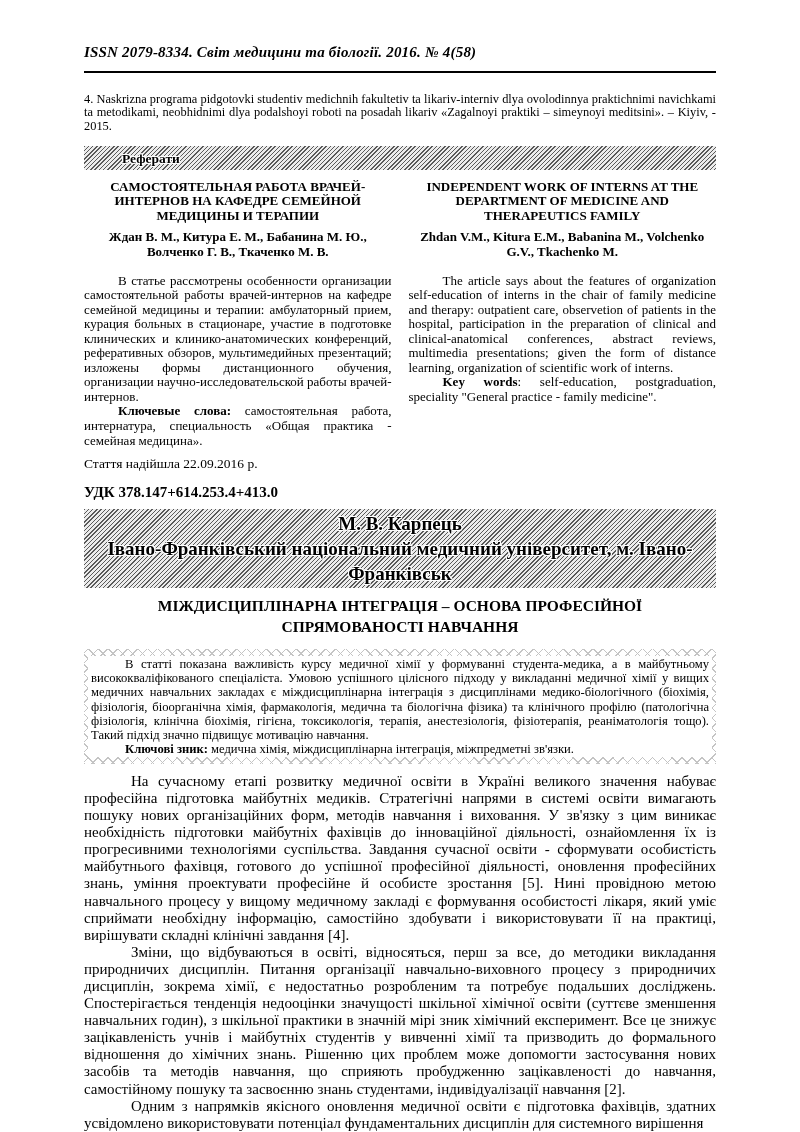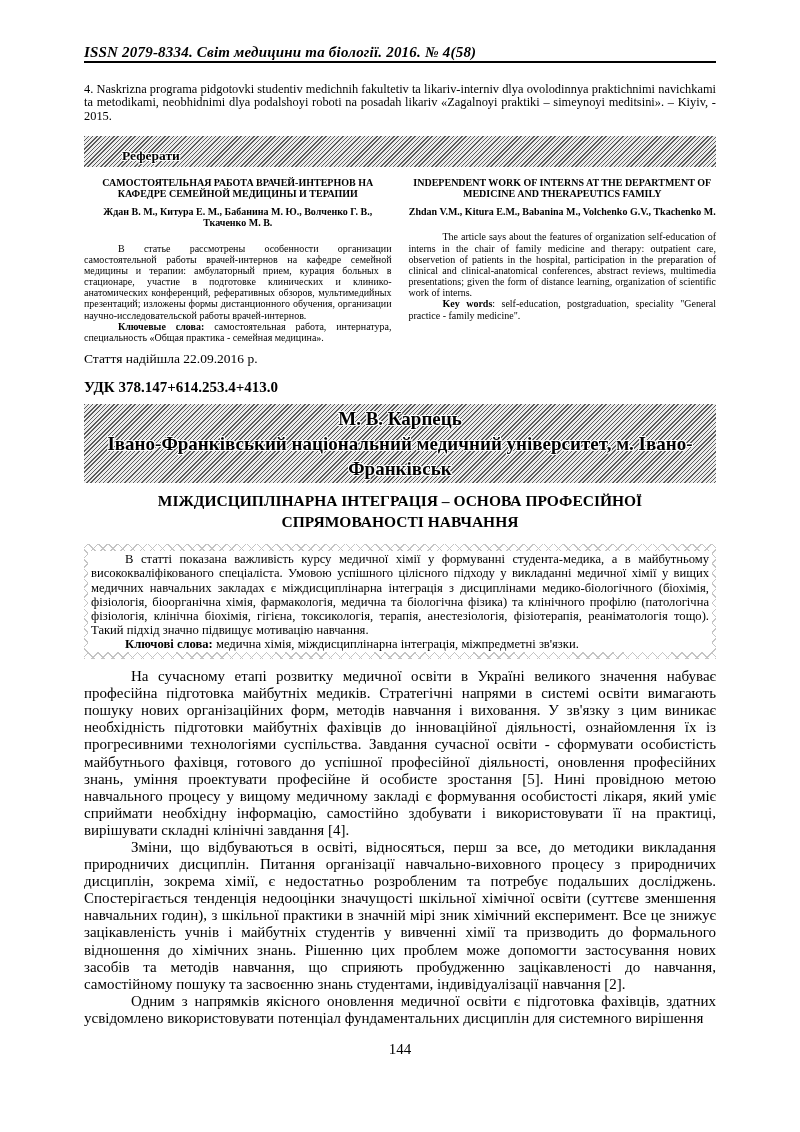"ISSN 2079-8334. Світ медицини та" .issn-line { padding-bottom: 0 -> 10px }
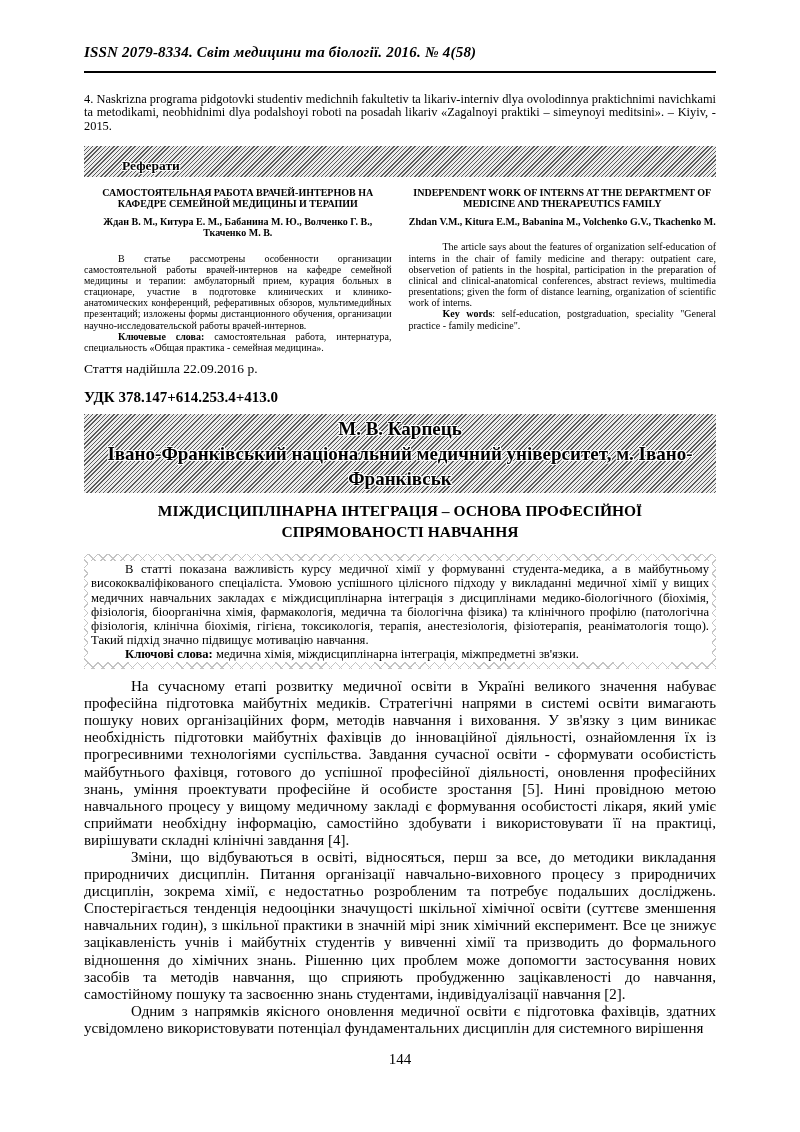"Реферати" .referaty-bar { padding: 12px 0 3px 38px -> 5px 0 3px 38px }
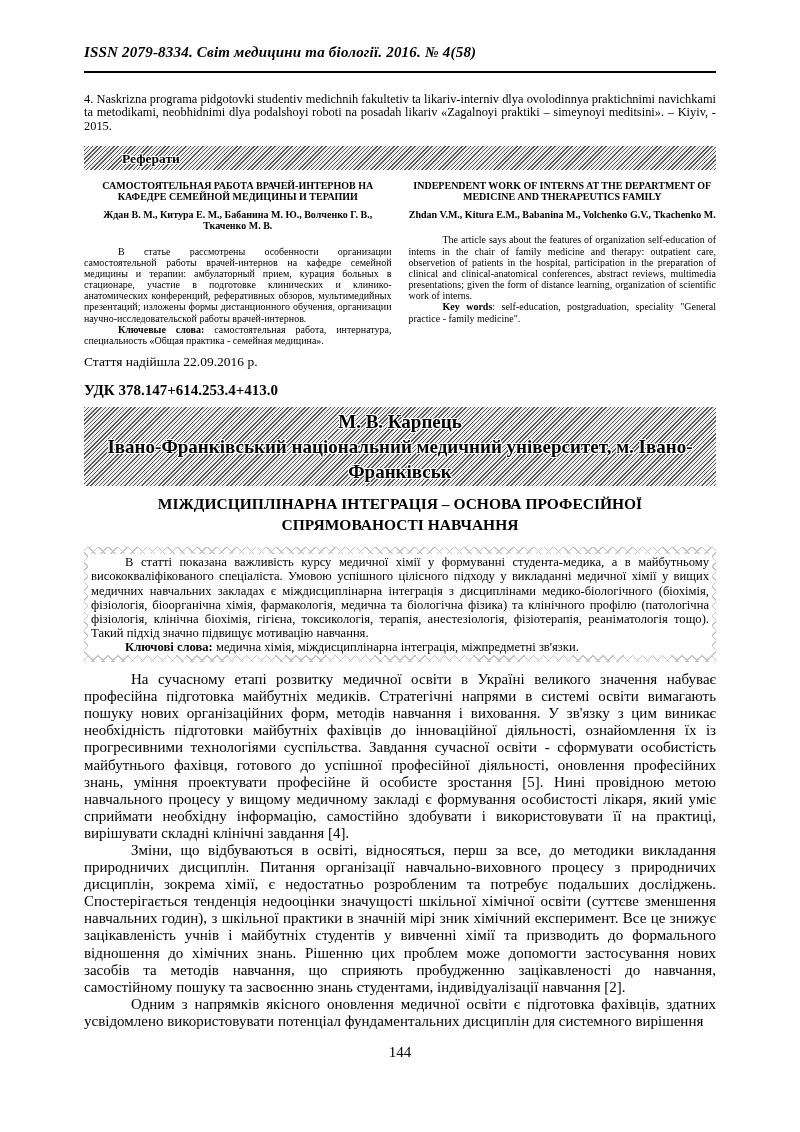"САМОСТОЯТЕЛЬНАЯ РАБОТА ВРАЧЕЙ-ИНТЕРНОВ" .columns { font-size: 10px -> 13px }
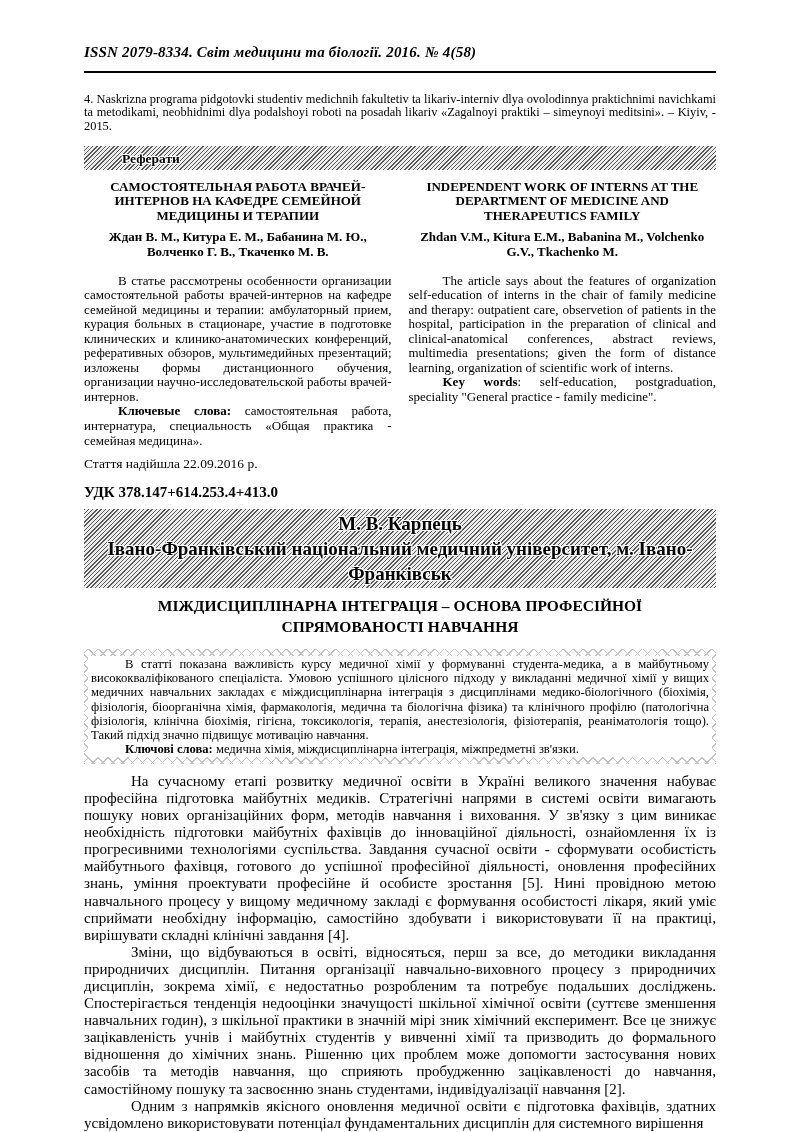"Ключові слова:" span.kw-label { text: слова -> зник }
